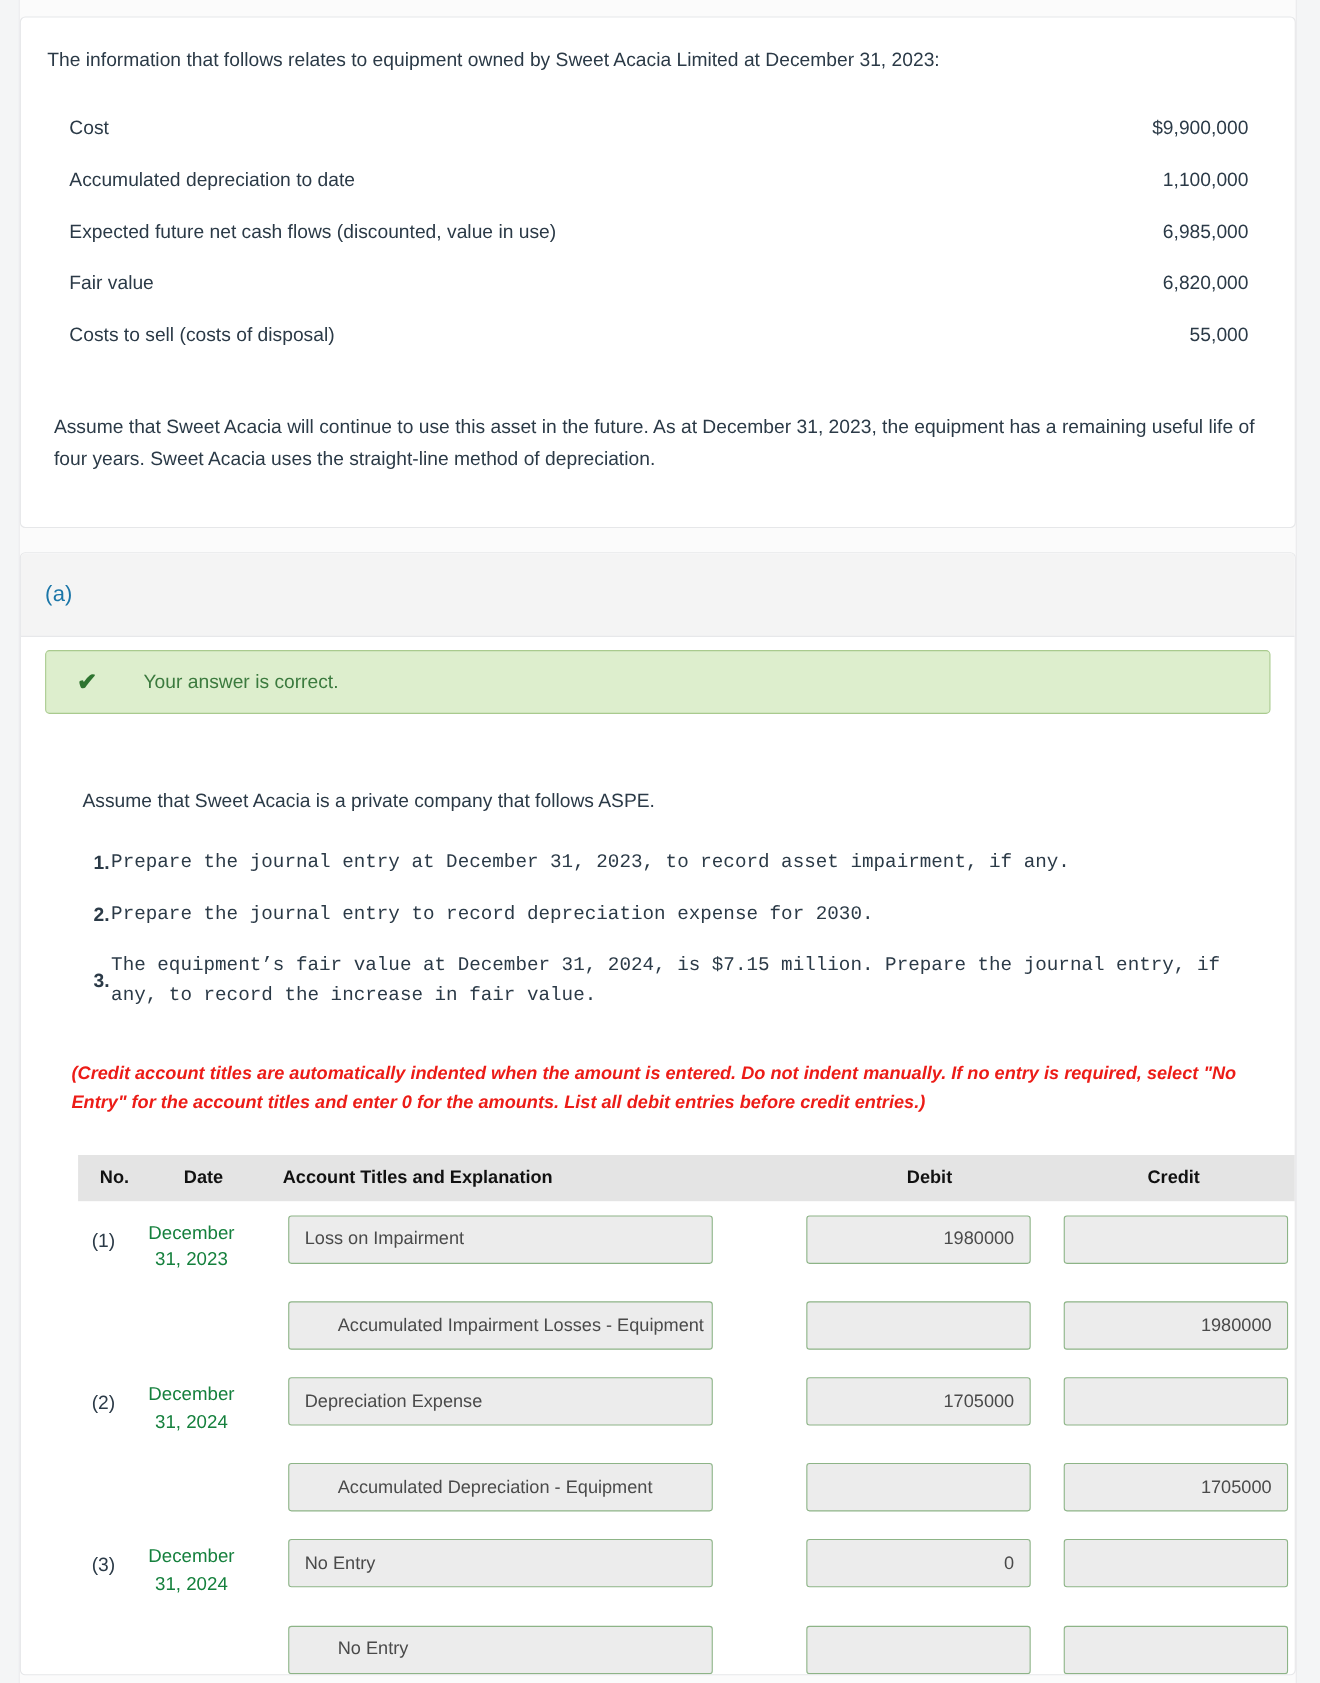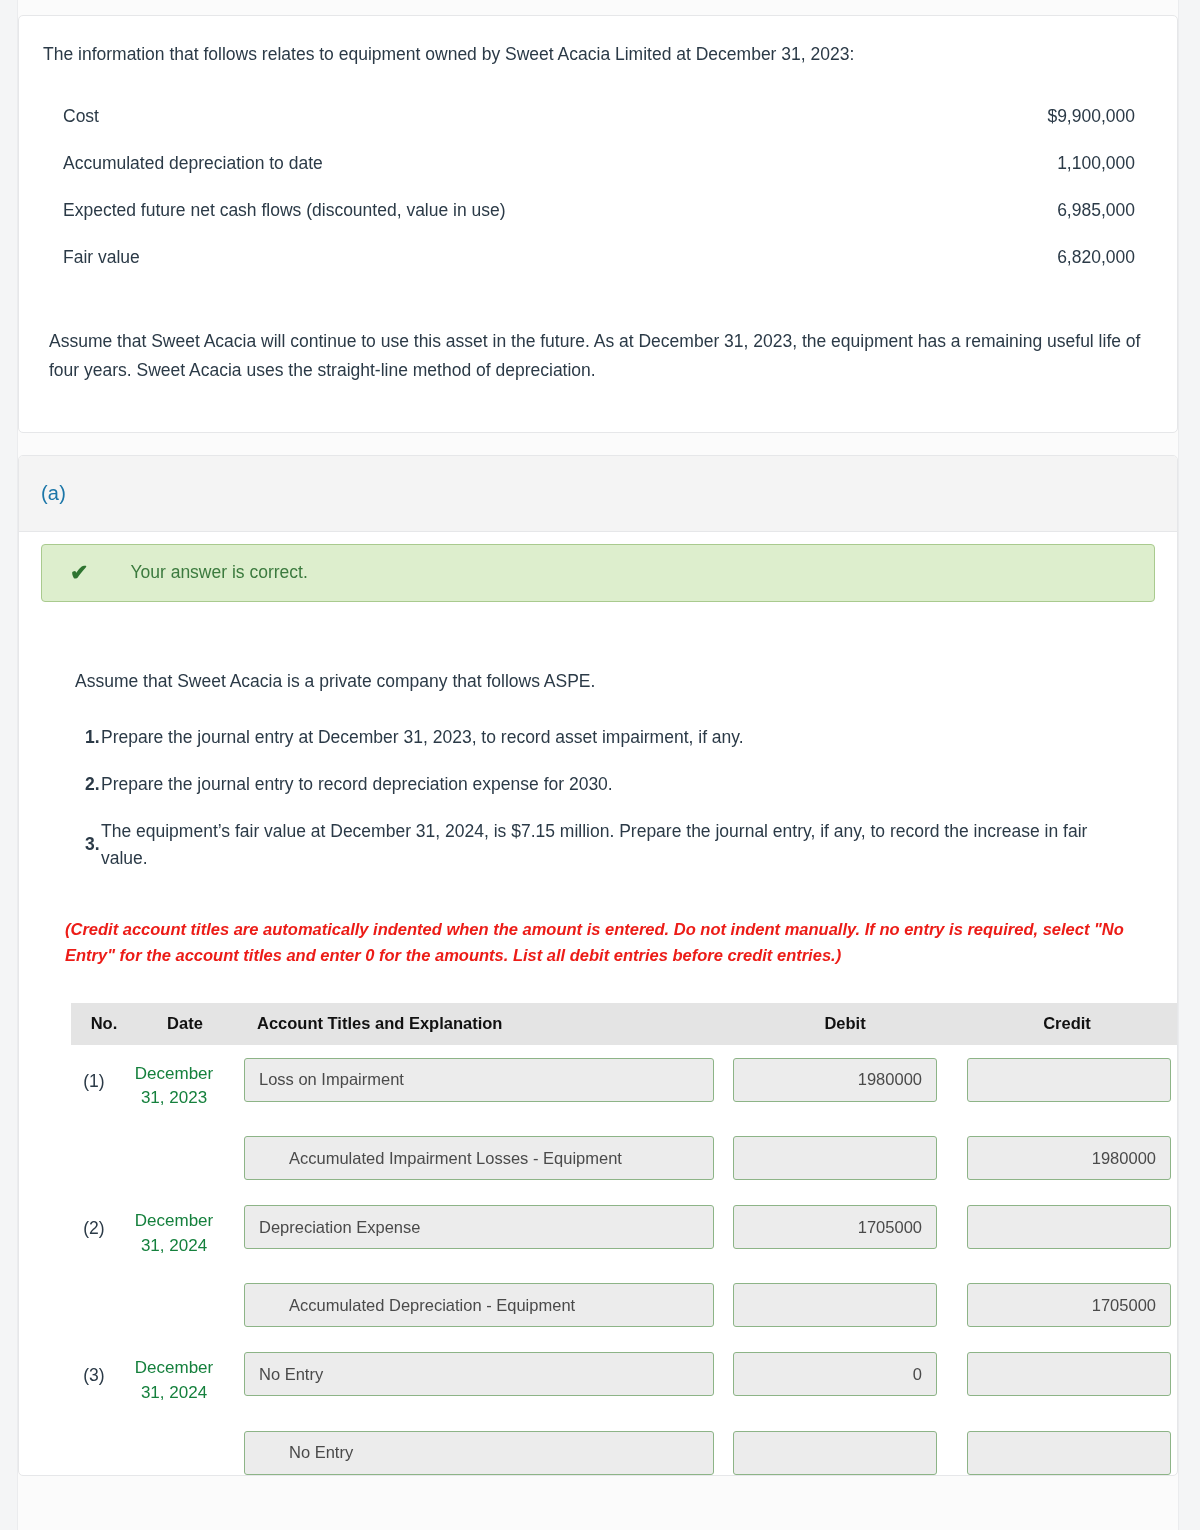"Costs to sell (costs of" tr { html: none -> <tr> <td>Costs to sell (costs of disposal)</td> <td>55,000</td> <td></td> </tr> }
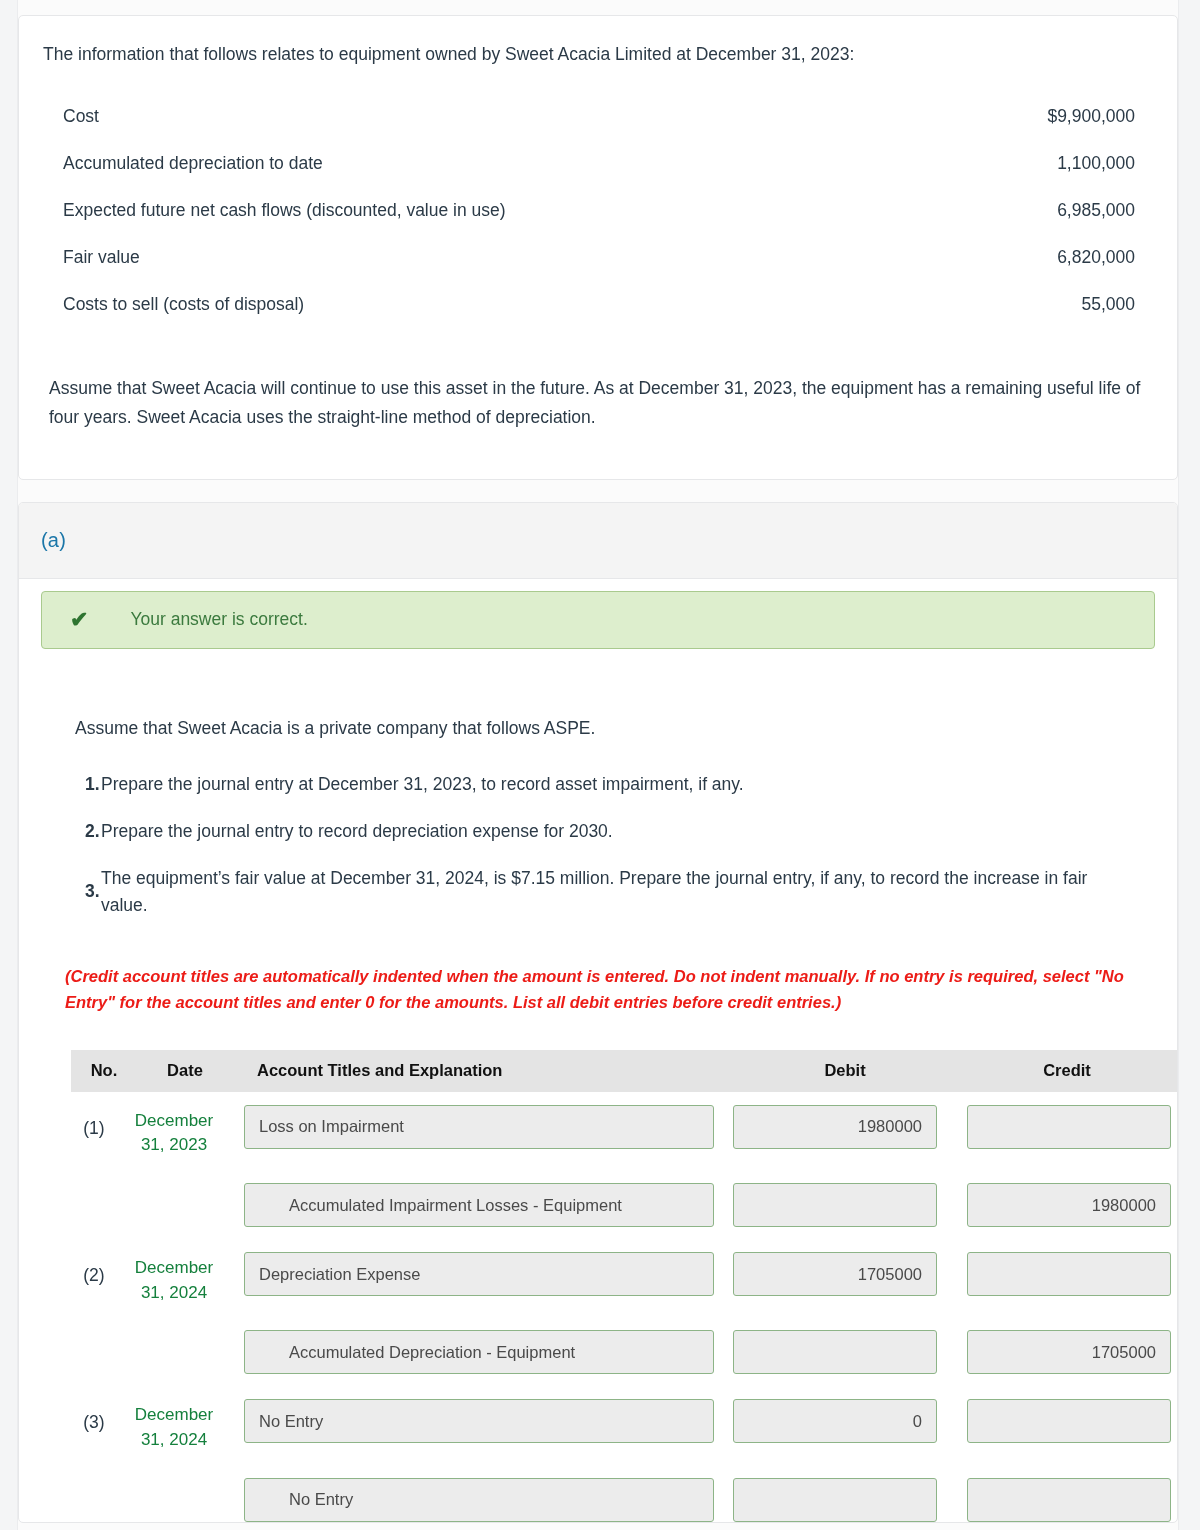"Prepare the journal entry at" ol.steps li .txt { font-family: none -> Liberation Mono, monospace }
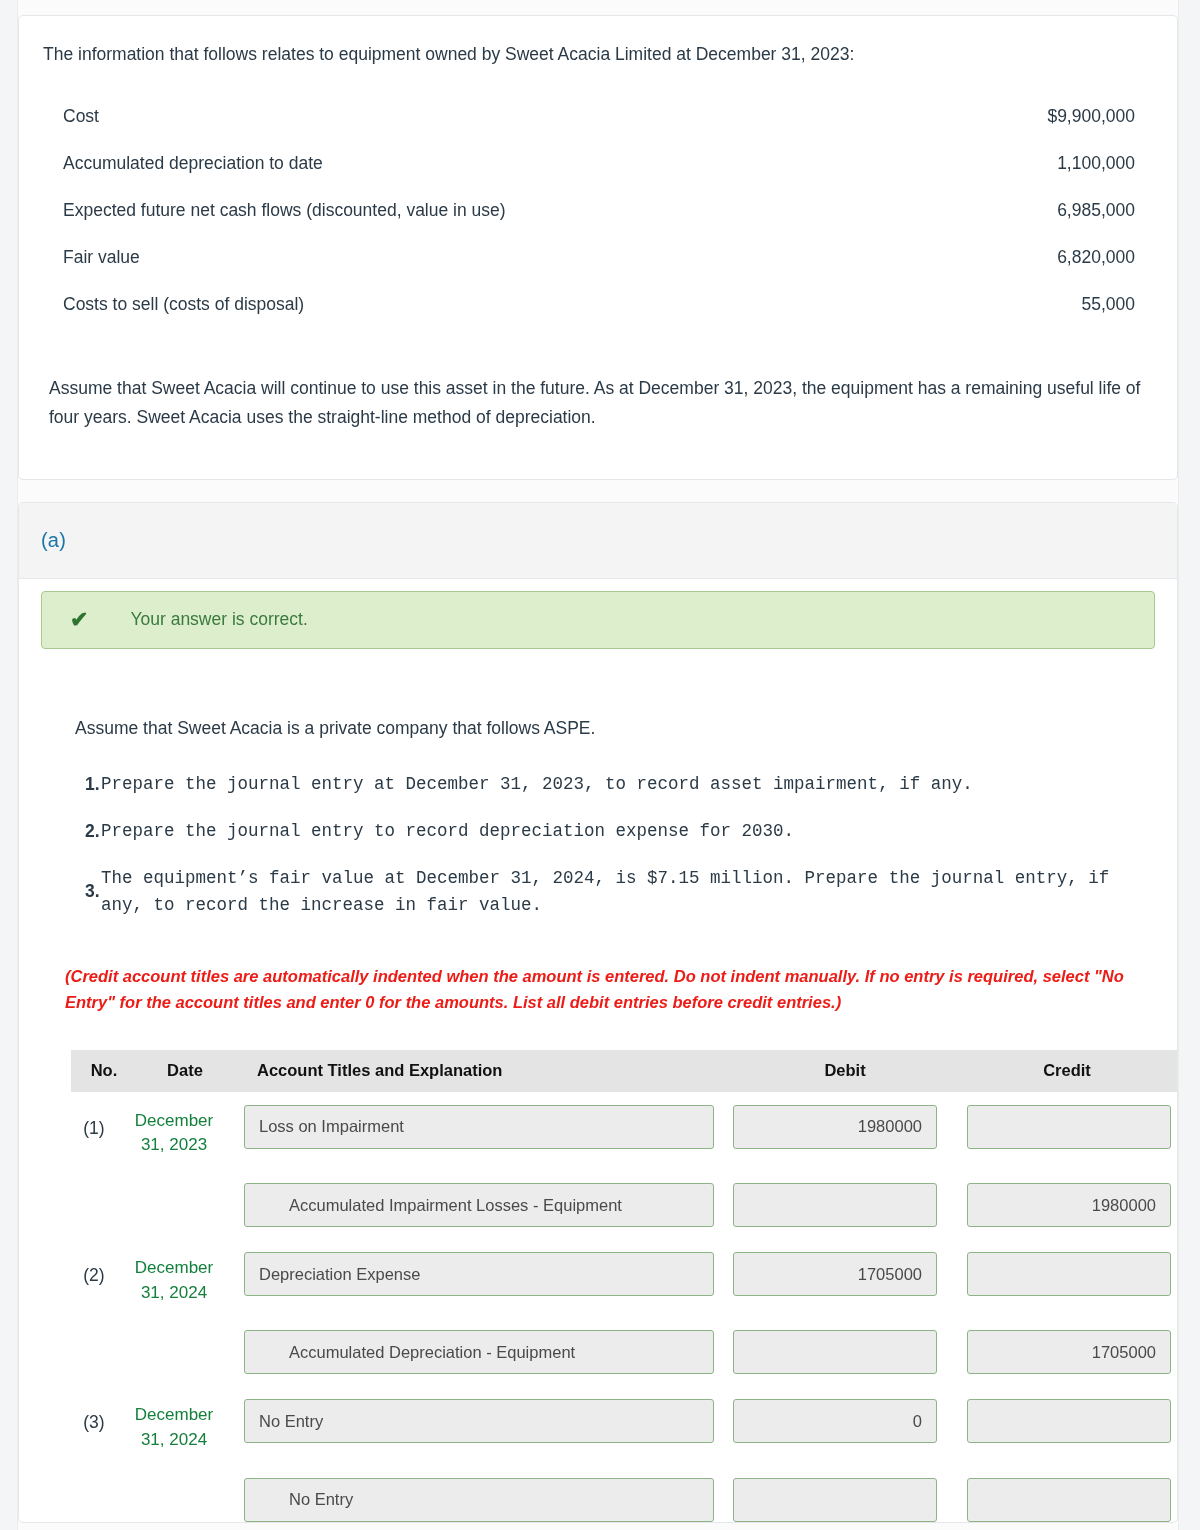"Loss on Impairment" .fld-acct { margin-left: 21px -> 39px; width: 470px -> 386px }
